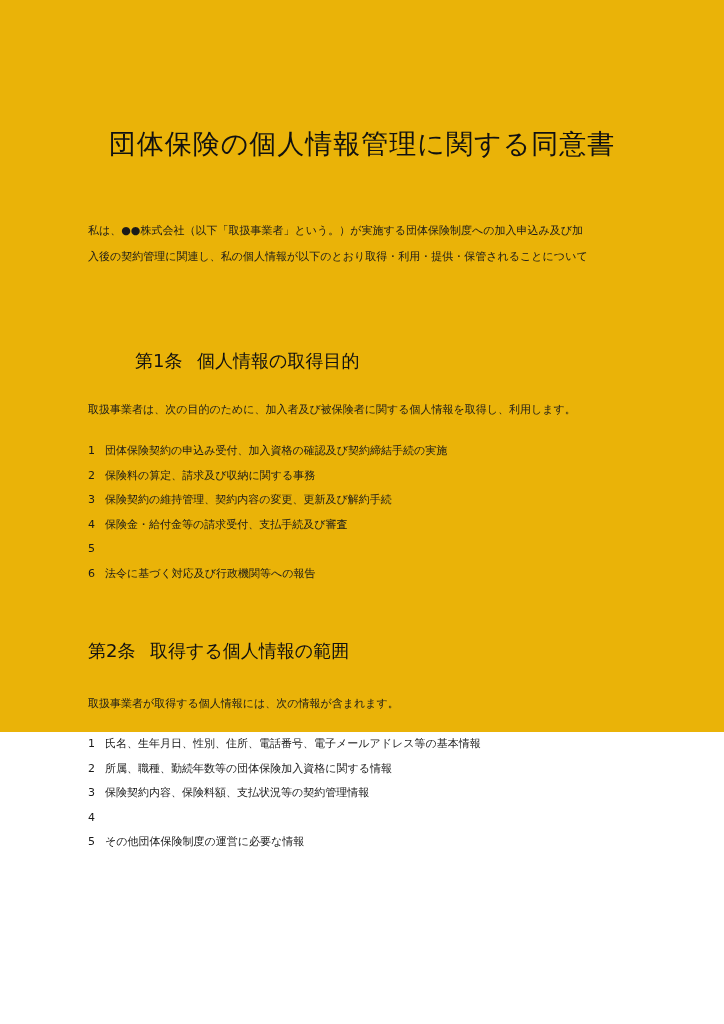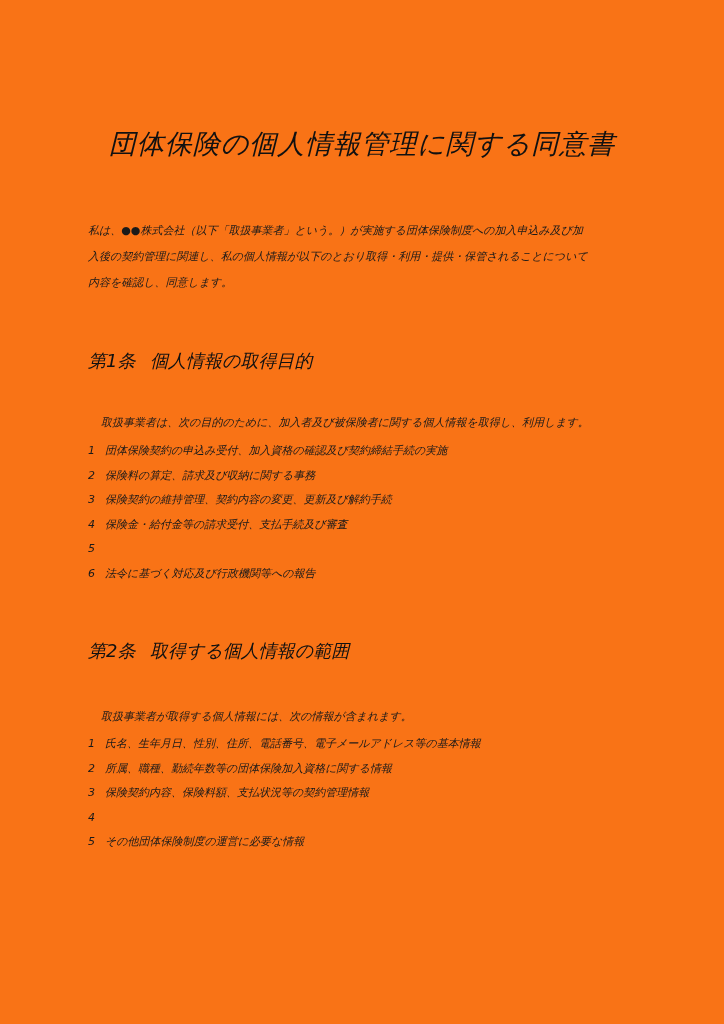"団体保険の個人情報管理に関する同意書" .page { background: #f97316 -> #eab308; font-style: italic -> none; height: 1024px -> 732px }
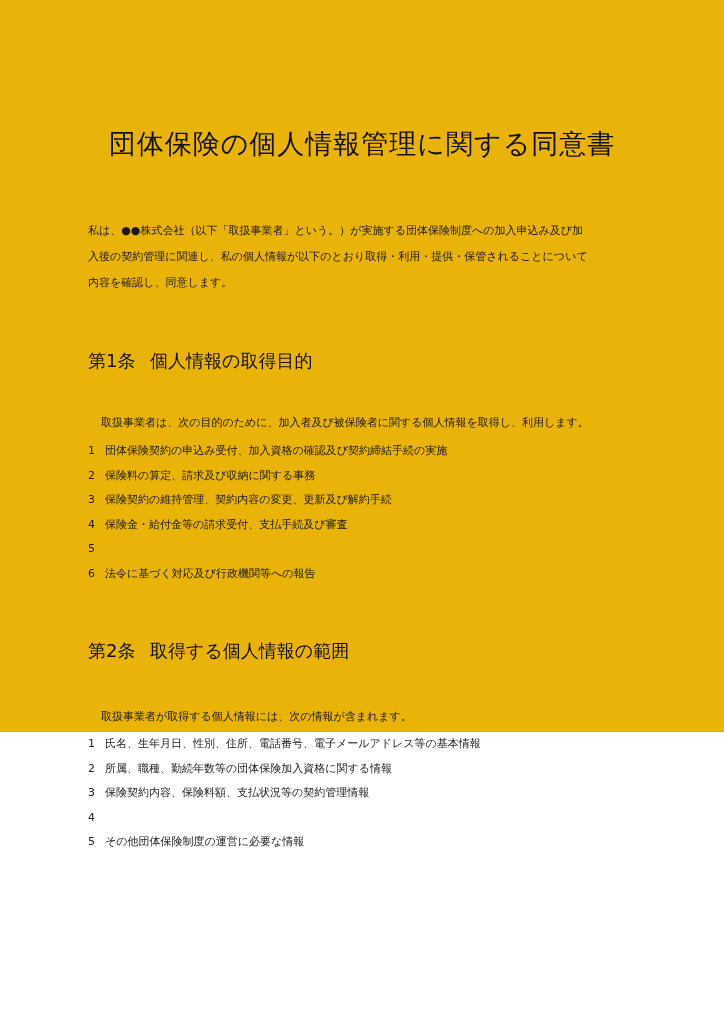"内容を確認し、同意します。" span.line { html: <span>内容を確認し、同意します。</span> -> none }
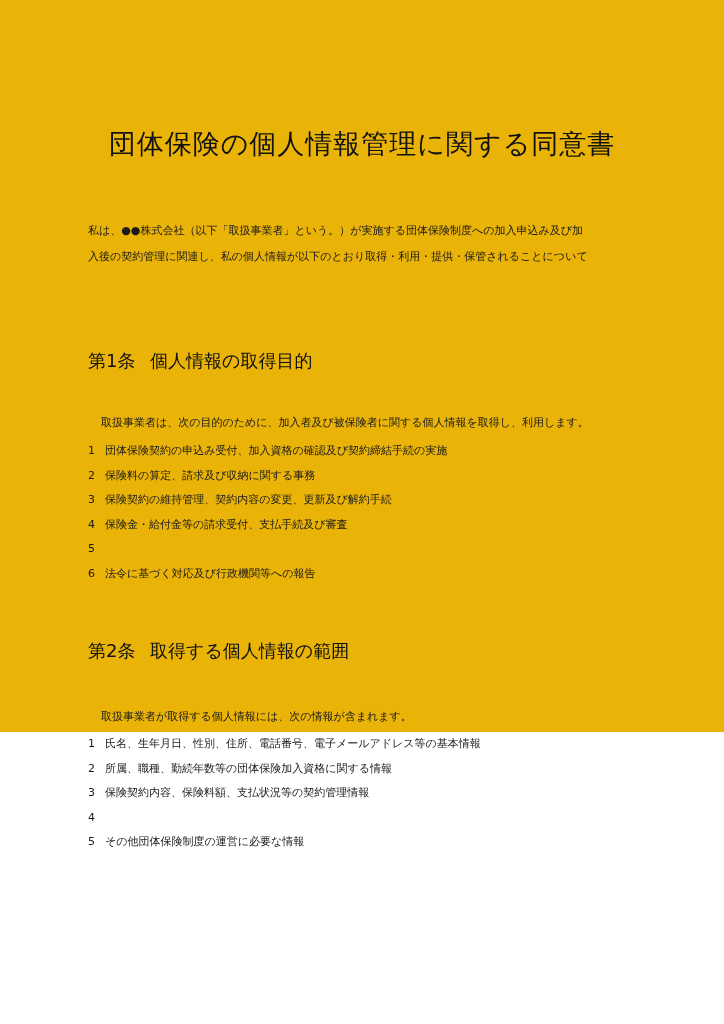"第1条 個人情報の取得目的" h2.article-heading { margin-left: none -> 47px }
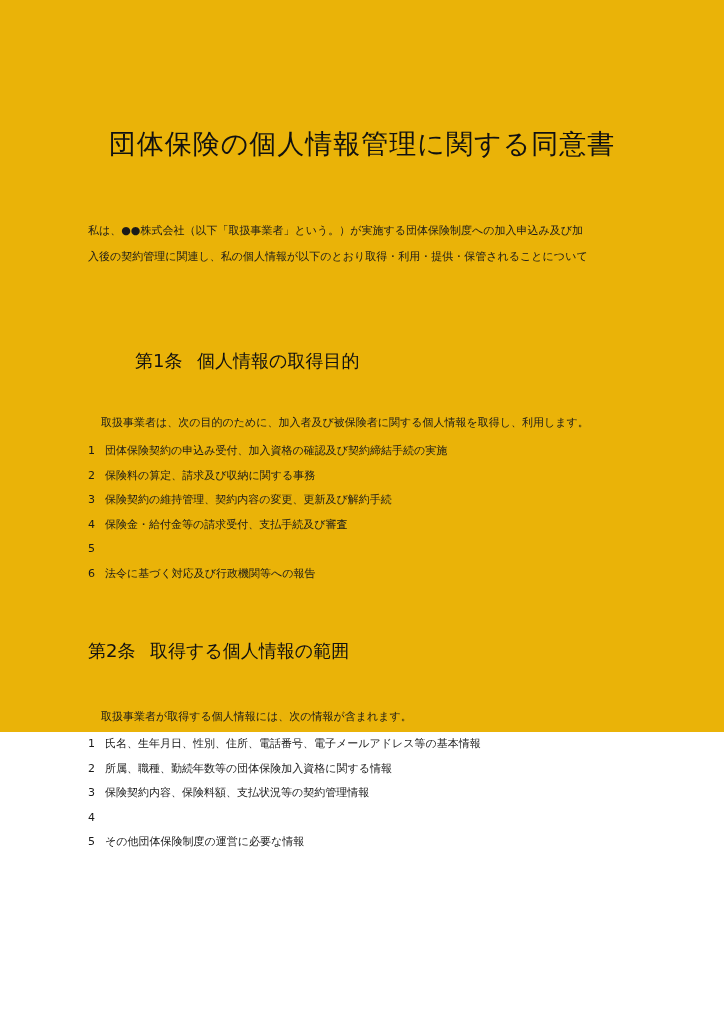"取扱事業者は、次の目的のために、加入者及び被保険者に関する個人情報を取得し、利用" .article-lead { margin: 13px -> 0 }
